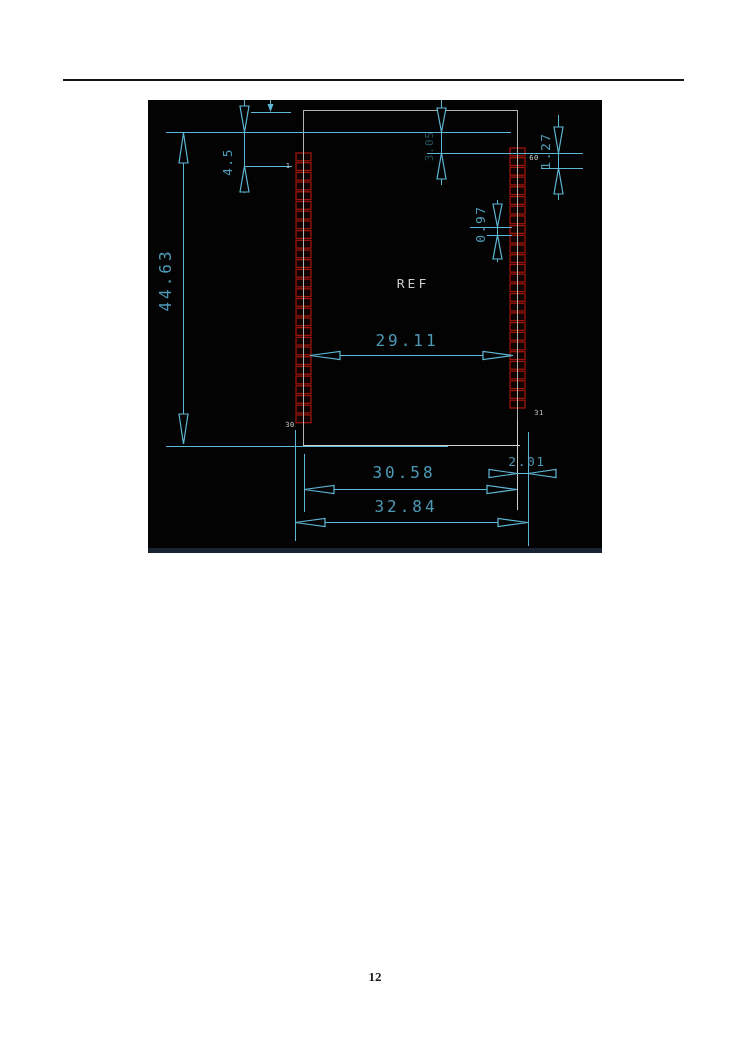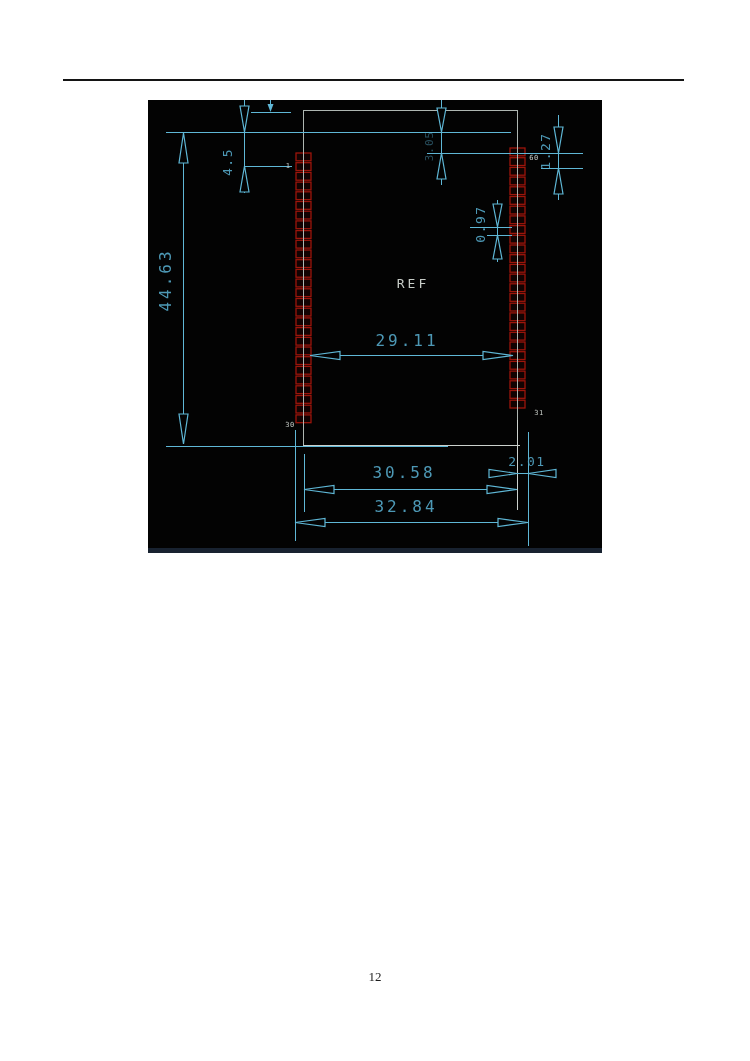"12" .page-number { font-weight: none -> bold }
